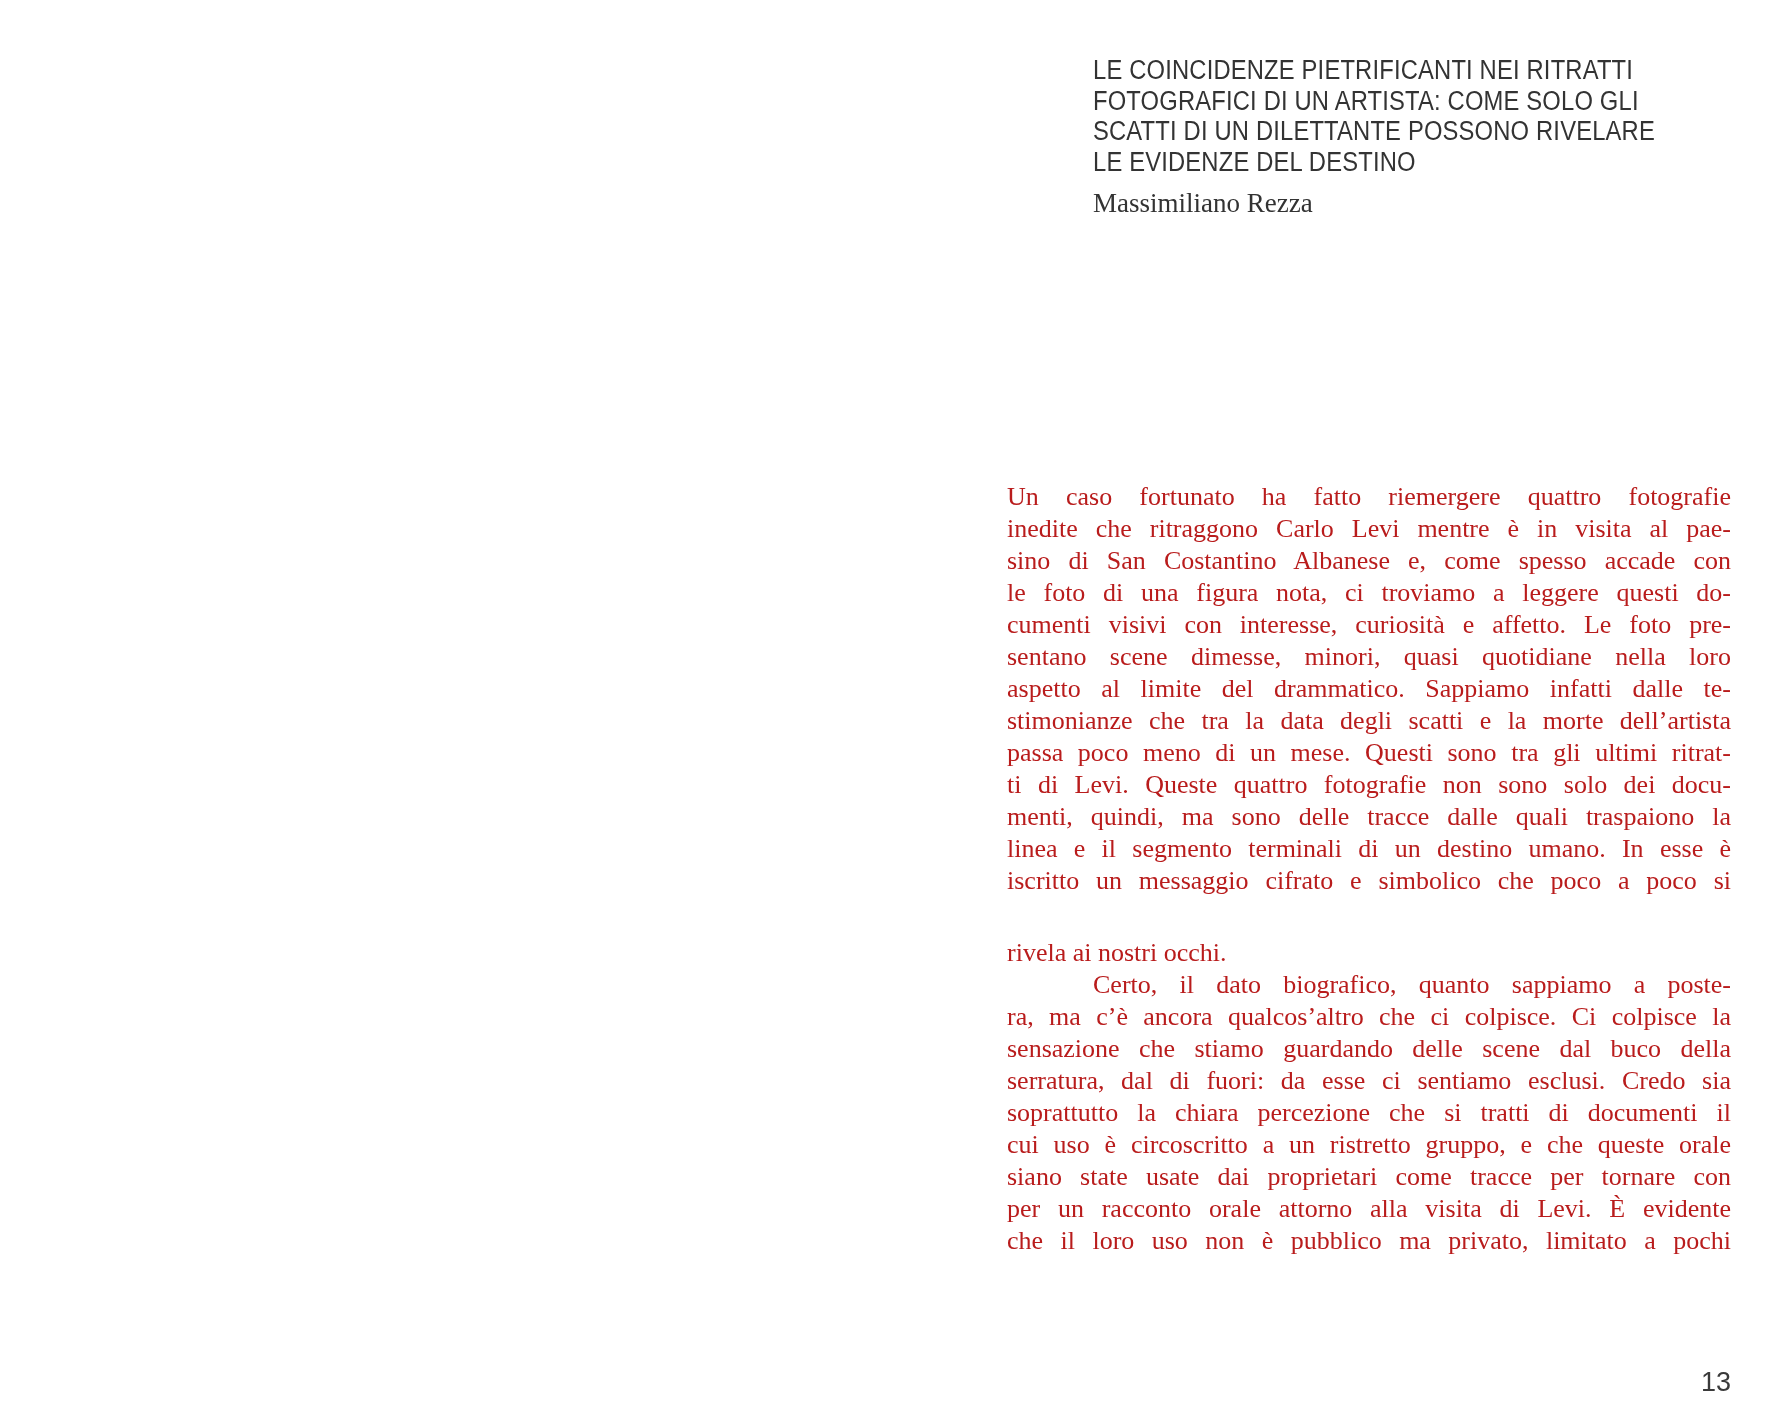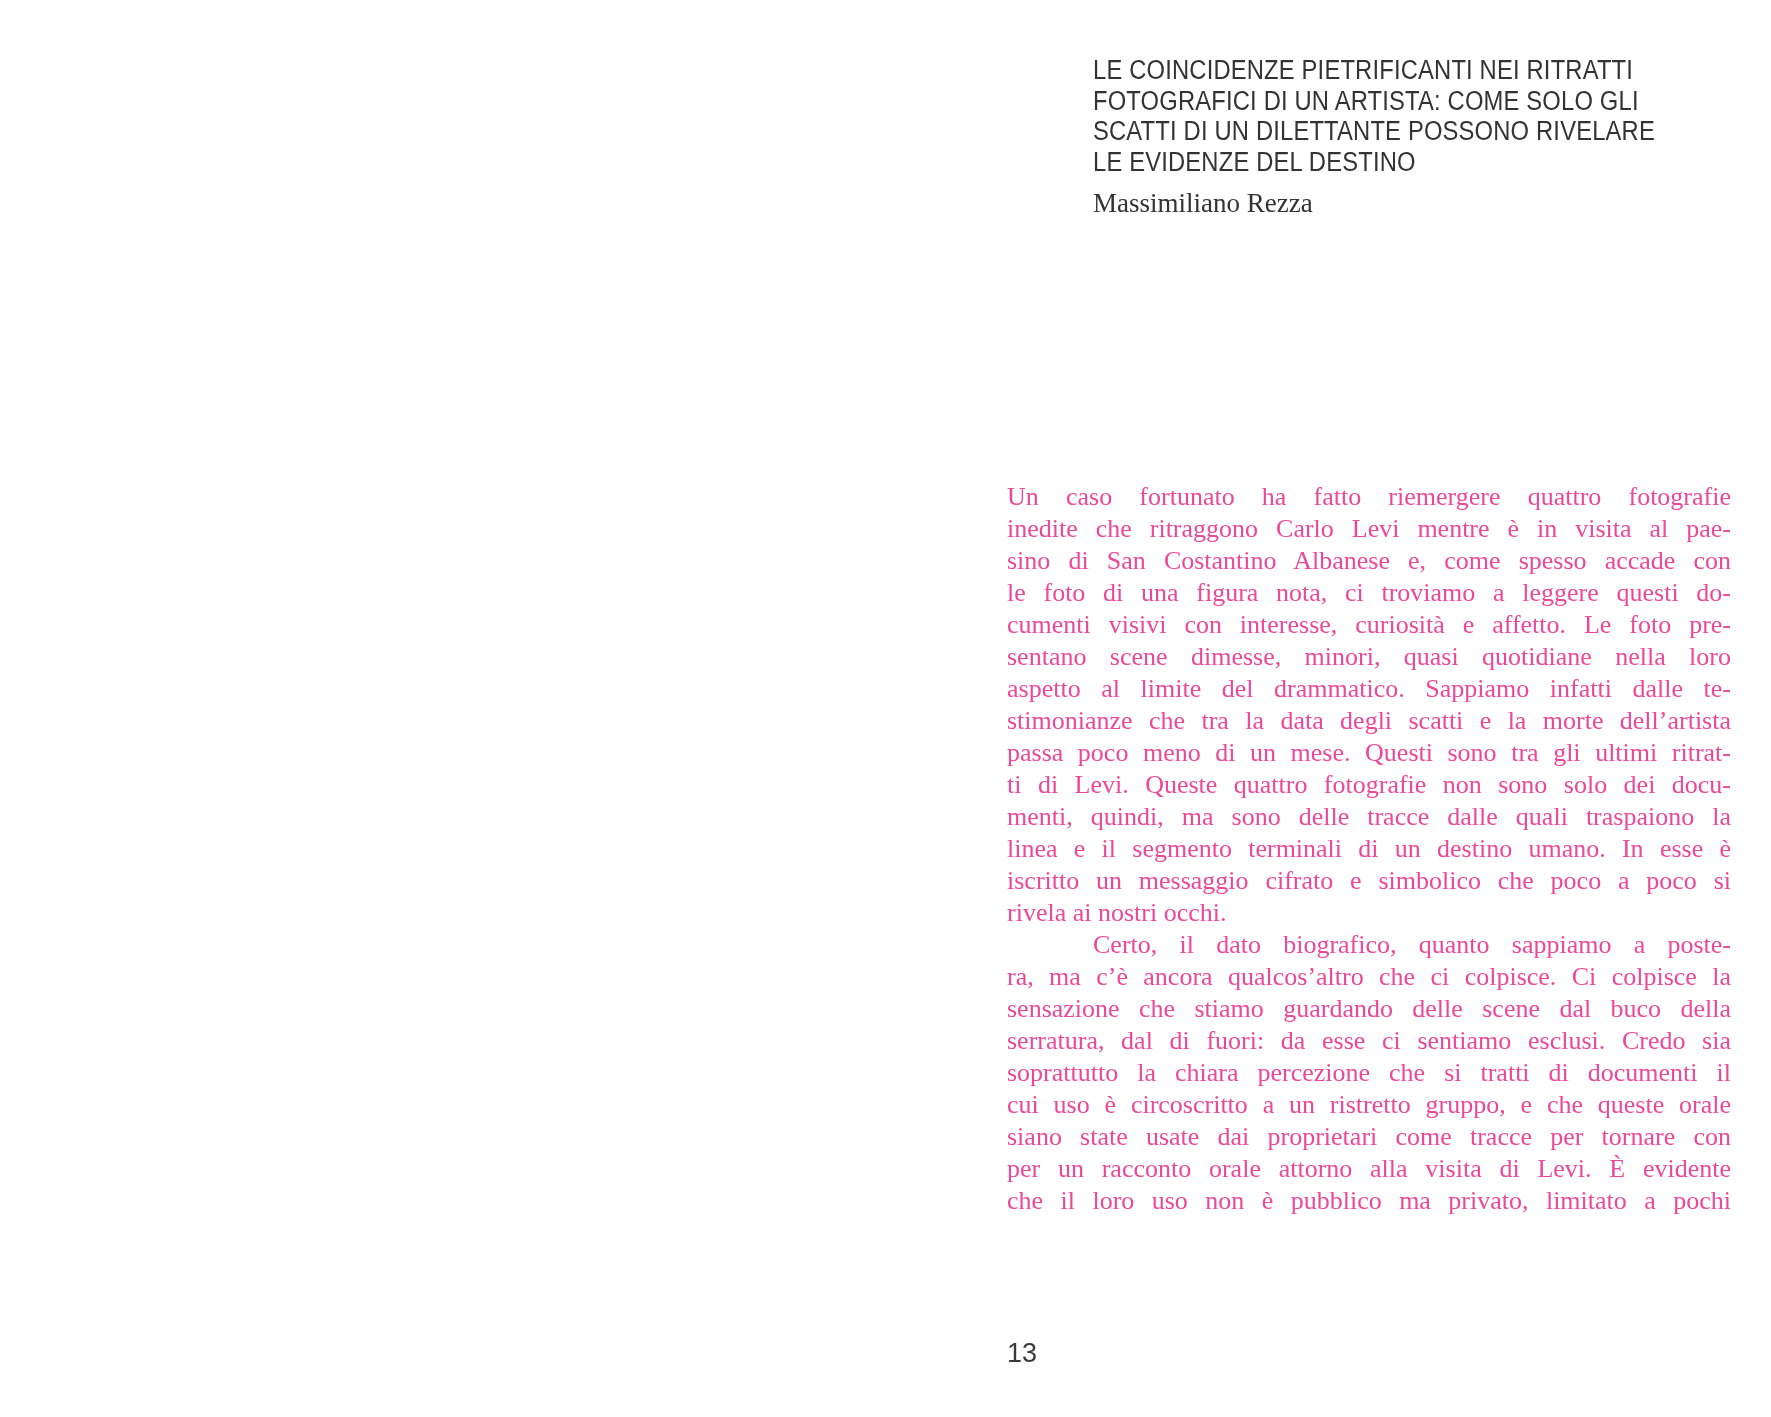"Un caso fortunato ha fatto" .body-text { color: #ec4899 -> #b91c1c }
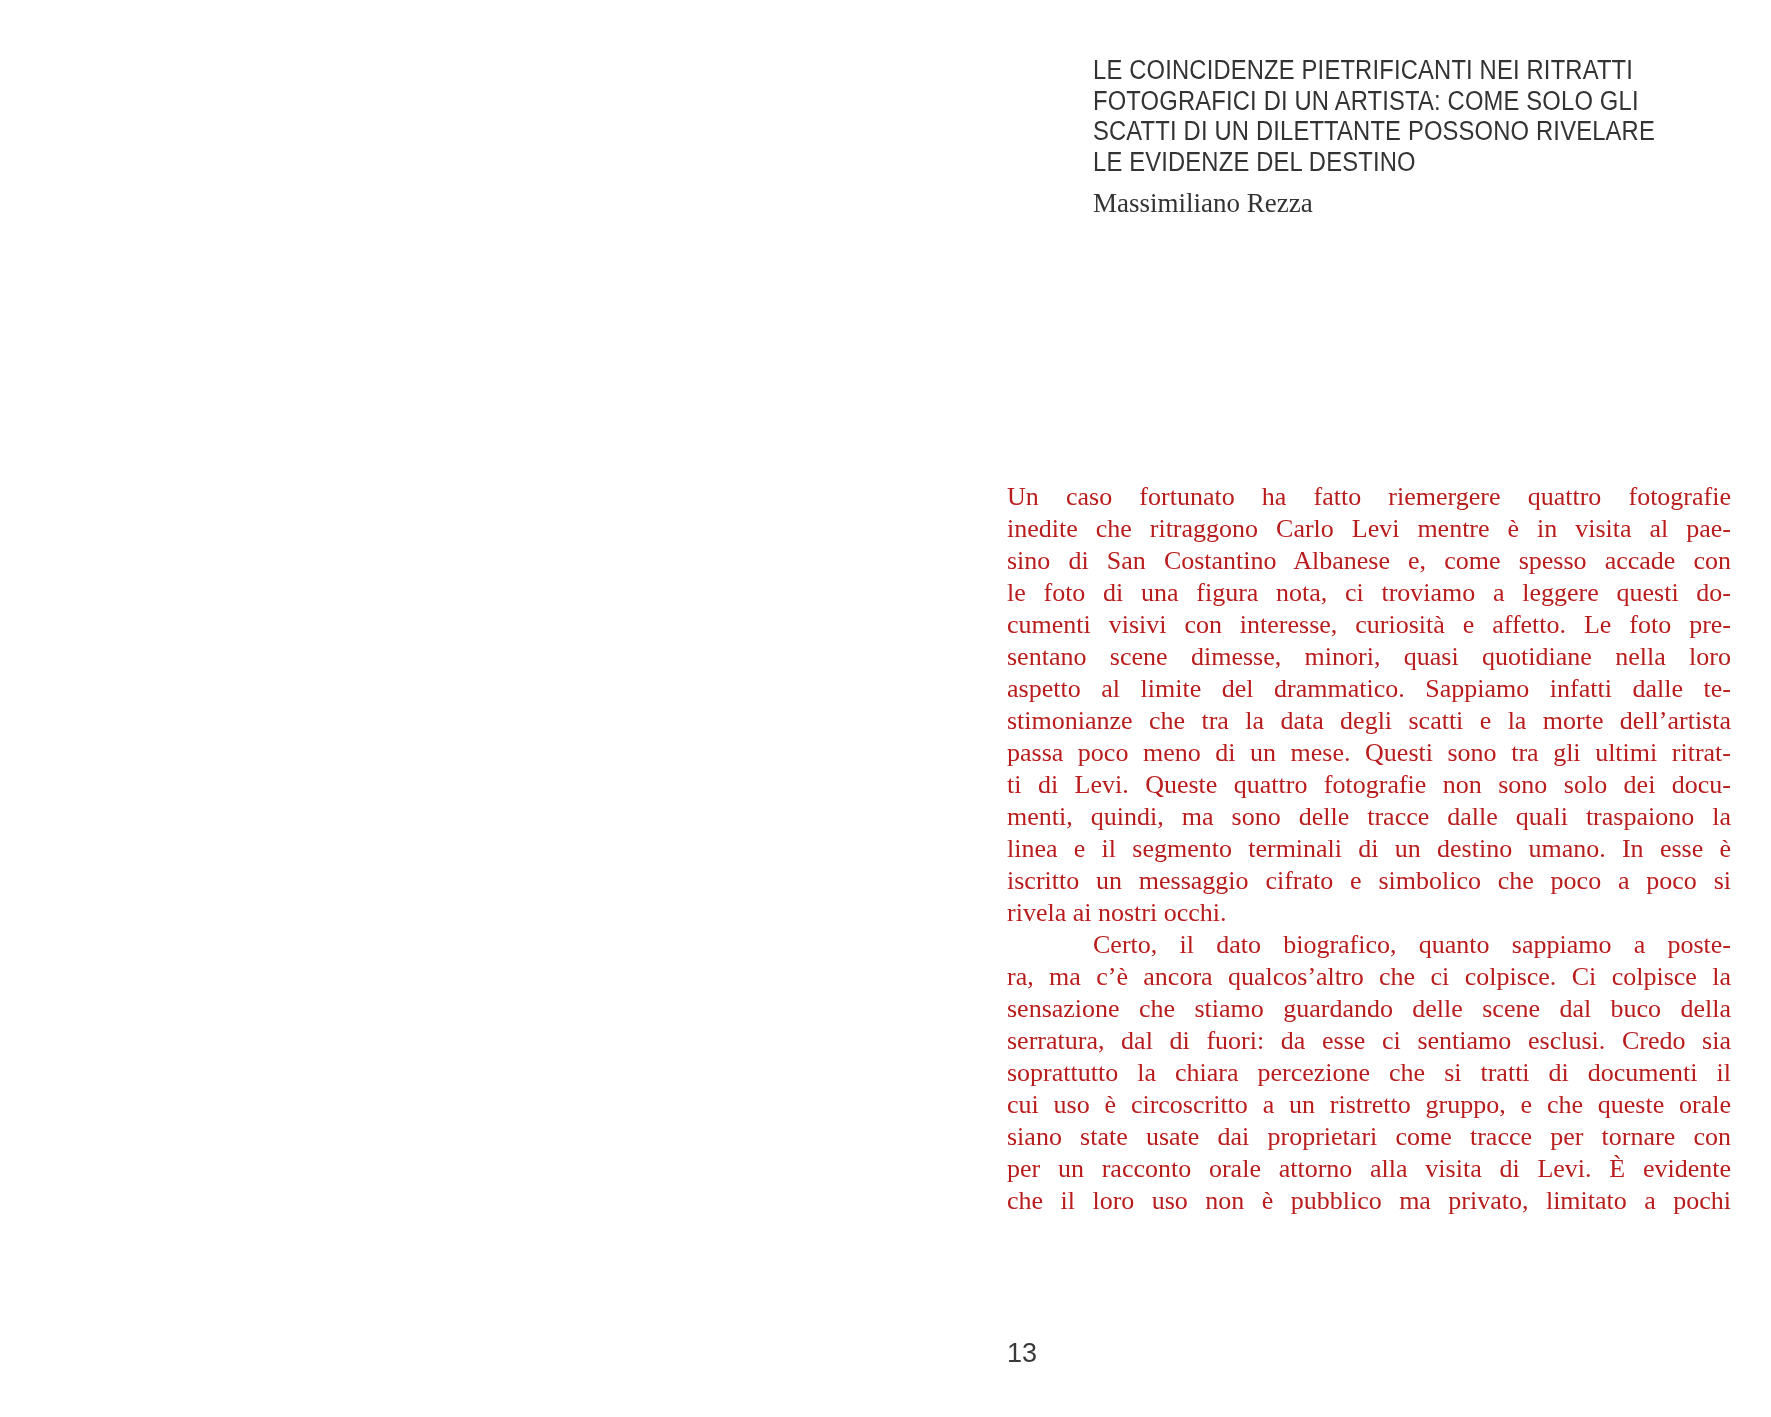"rivela ai nostri occhi." .line.no-just { margin-top: none -> 40px }
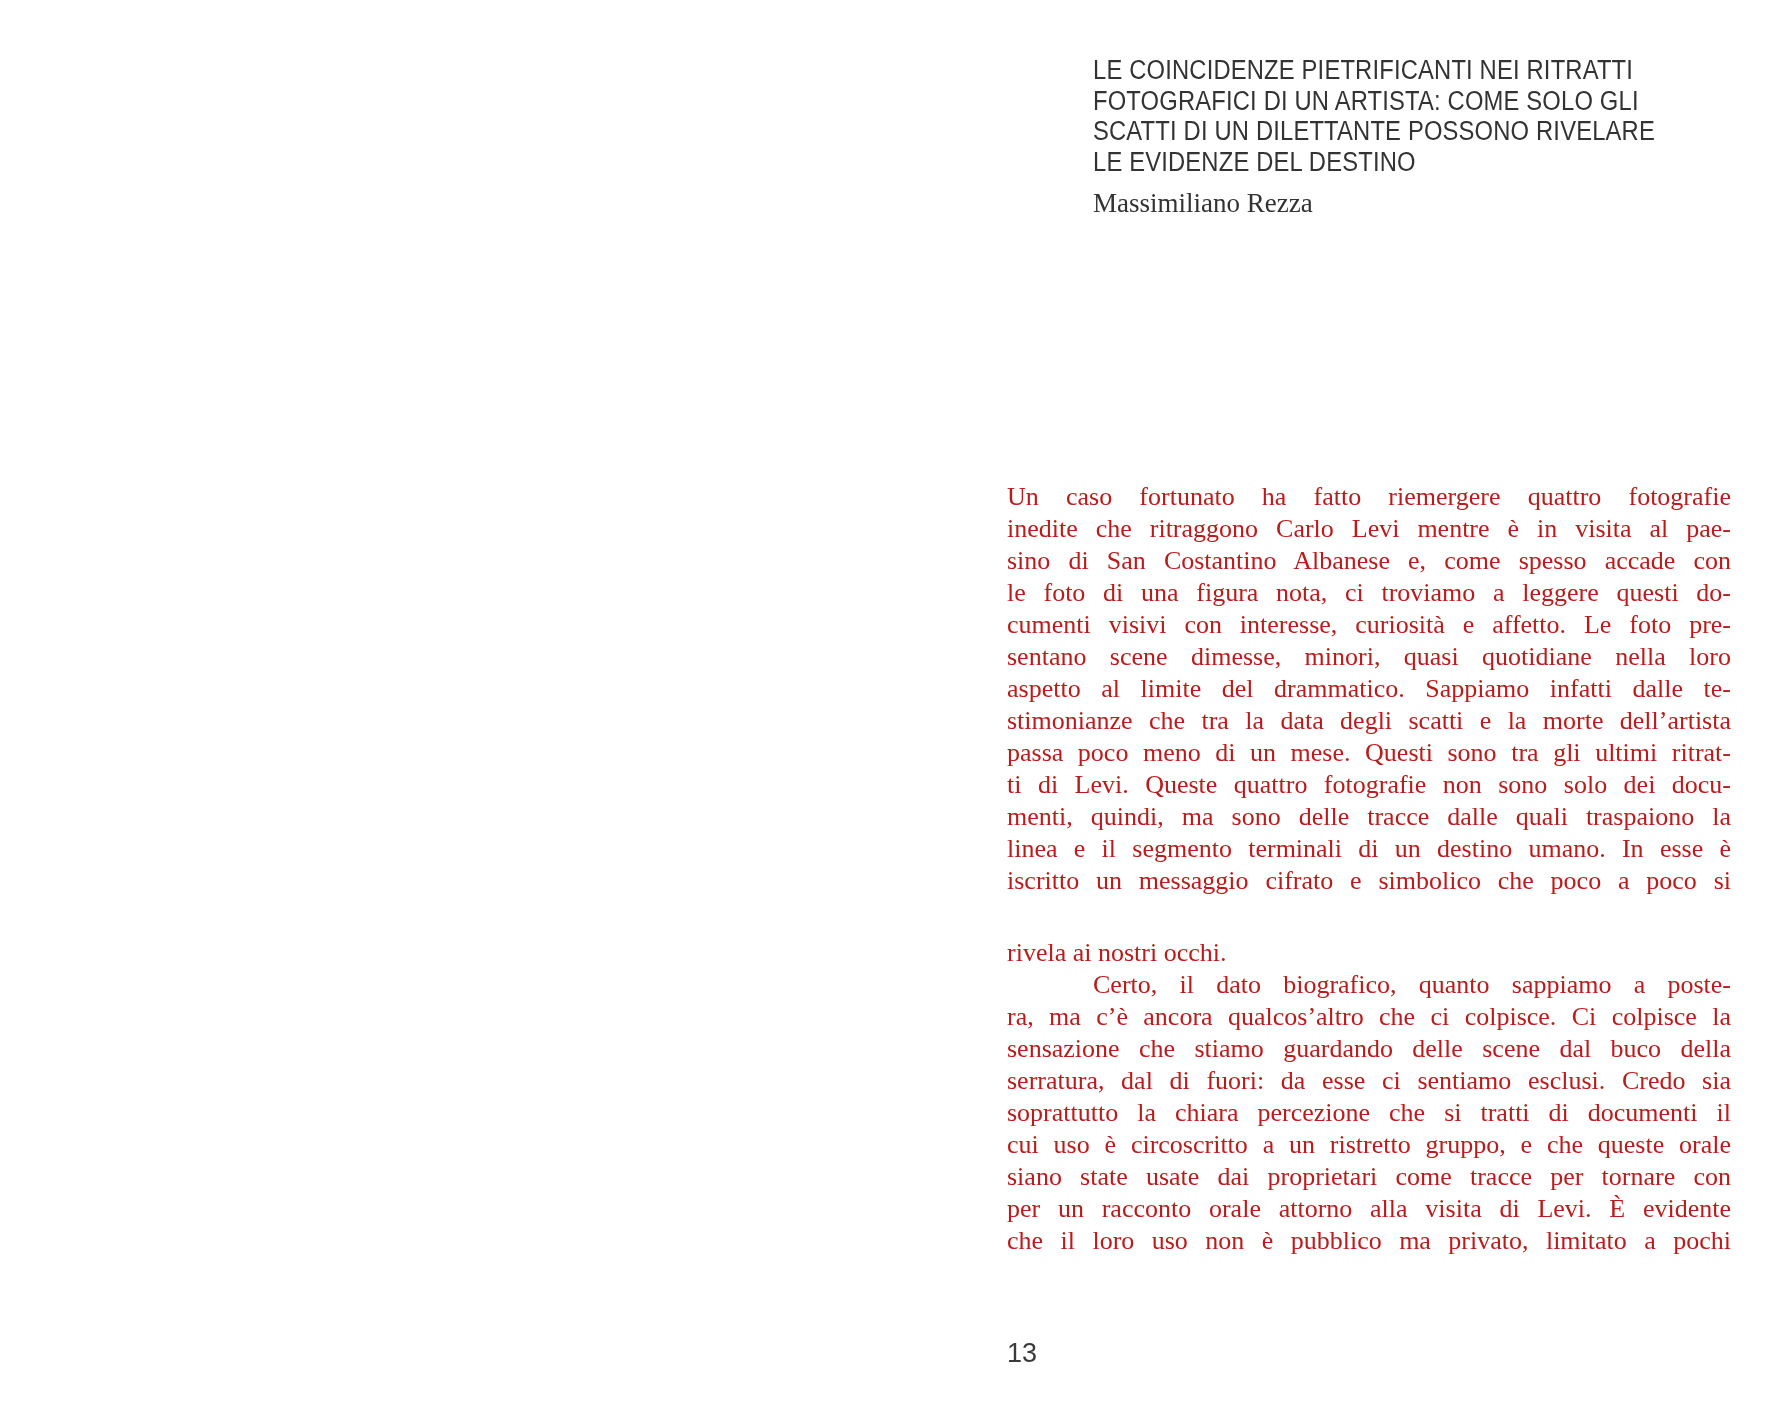"13" .page-number { text-align: left -> right; top: 1337px -> 1366px }
